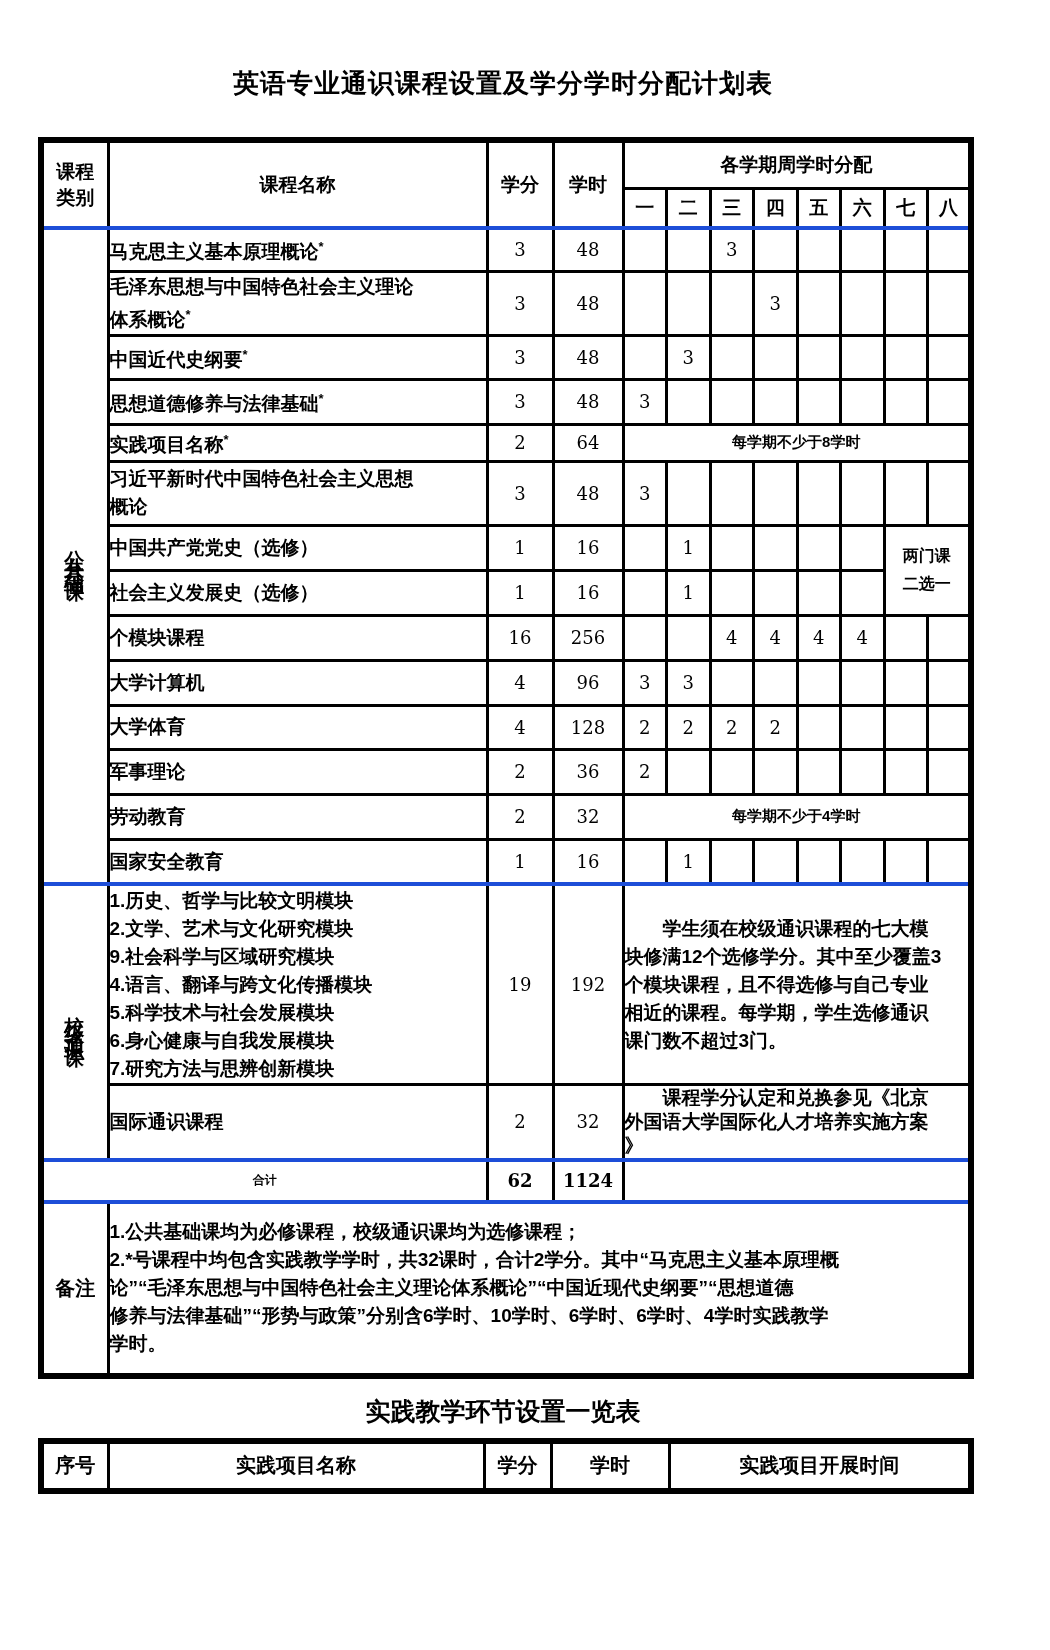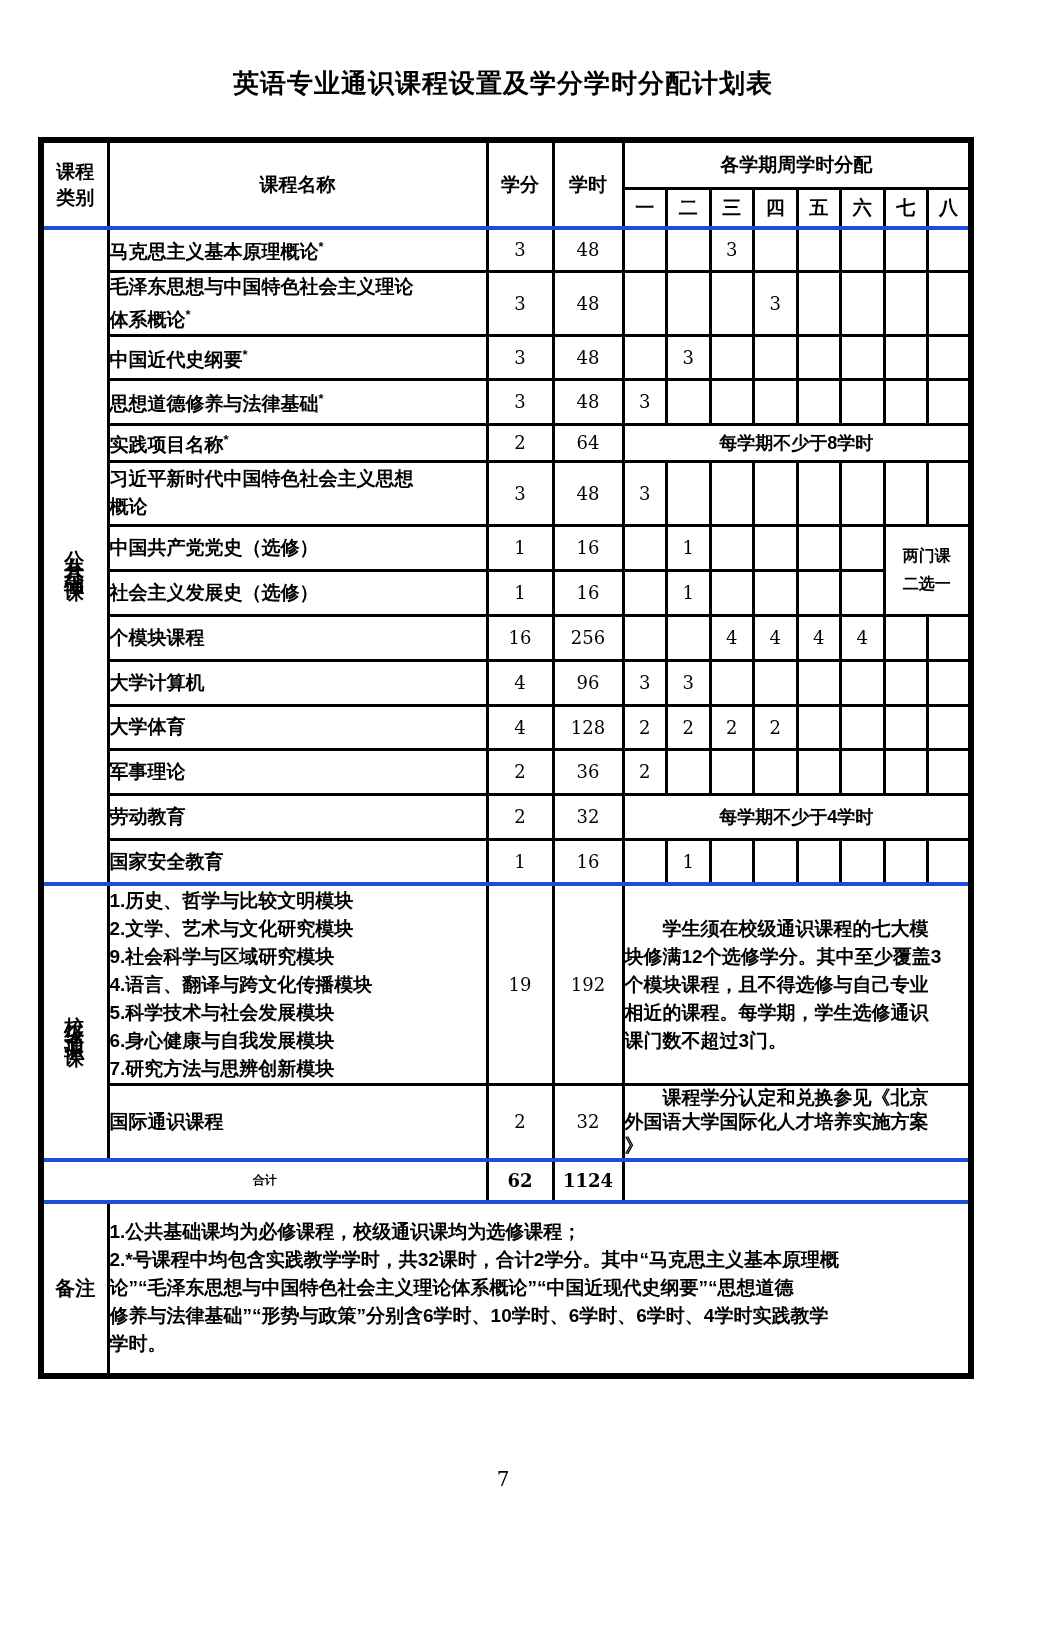"每学期不少于8学时" td.spantext { font-size: 18px -> 15px }
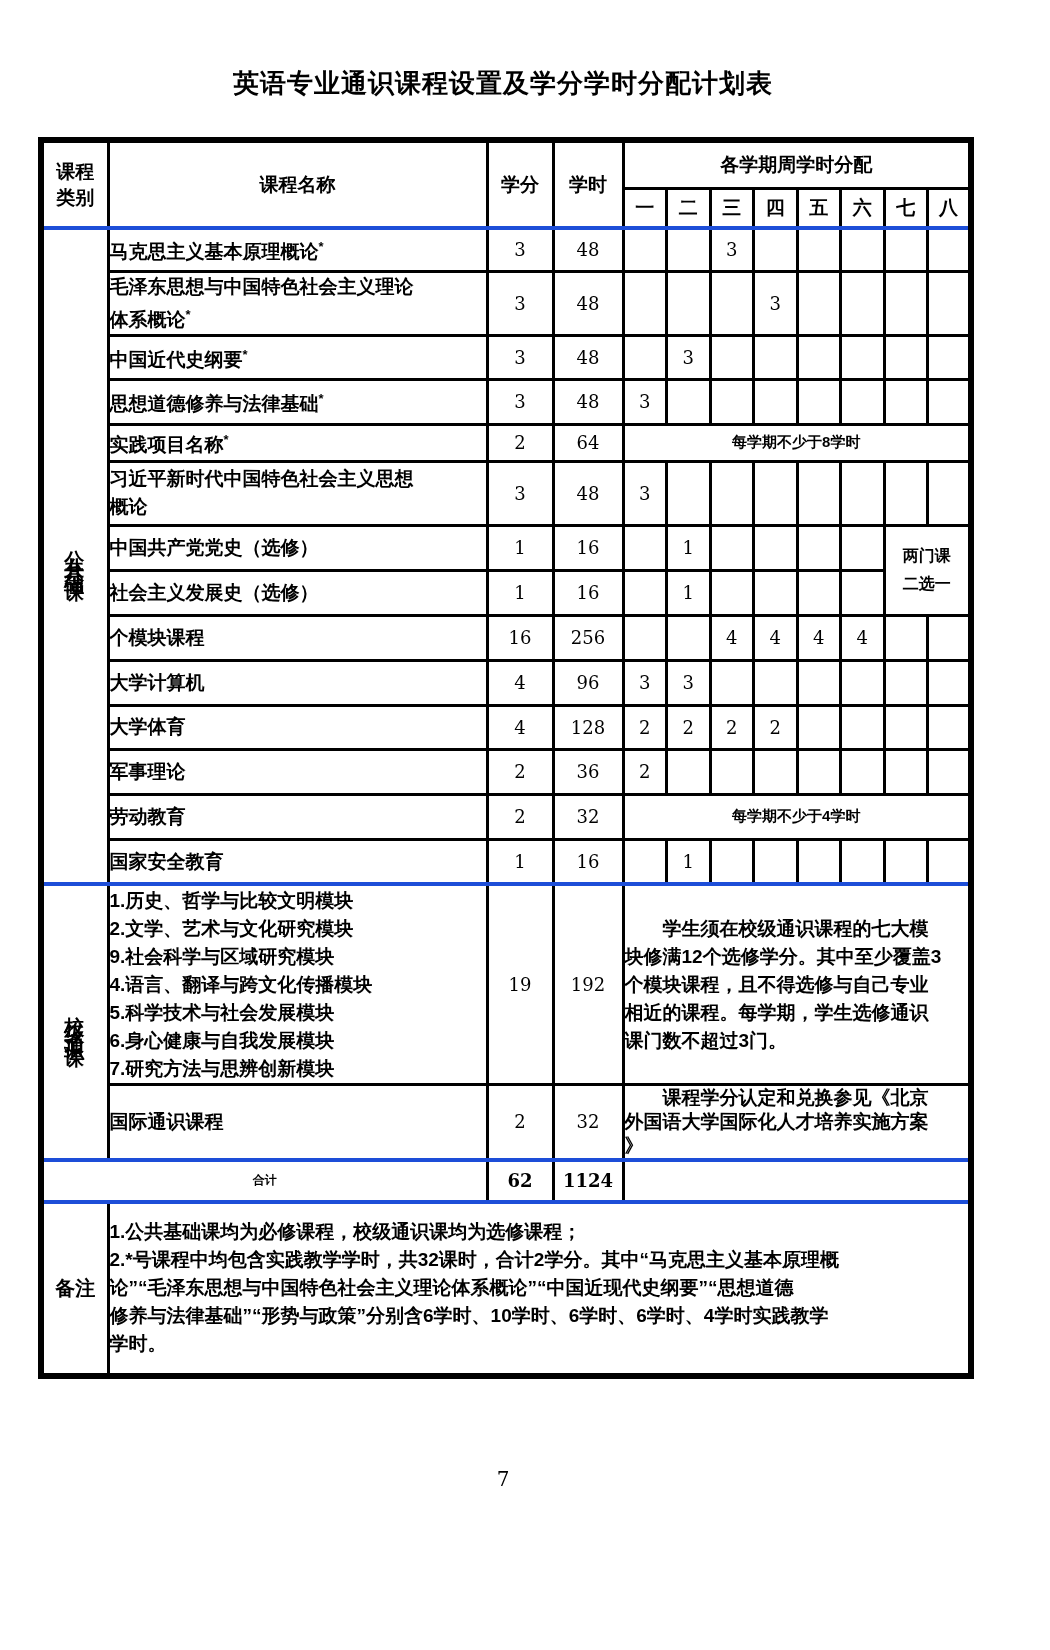"实践教学环节设置一览表" div.doc-title2 { html: none -> <div>实践教学环节设置一览表</div> }
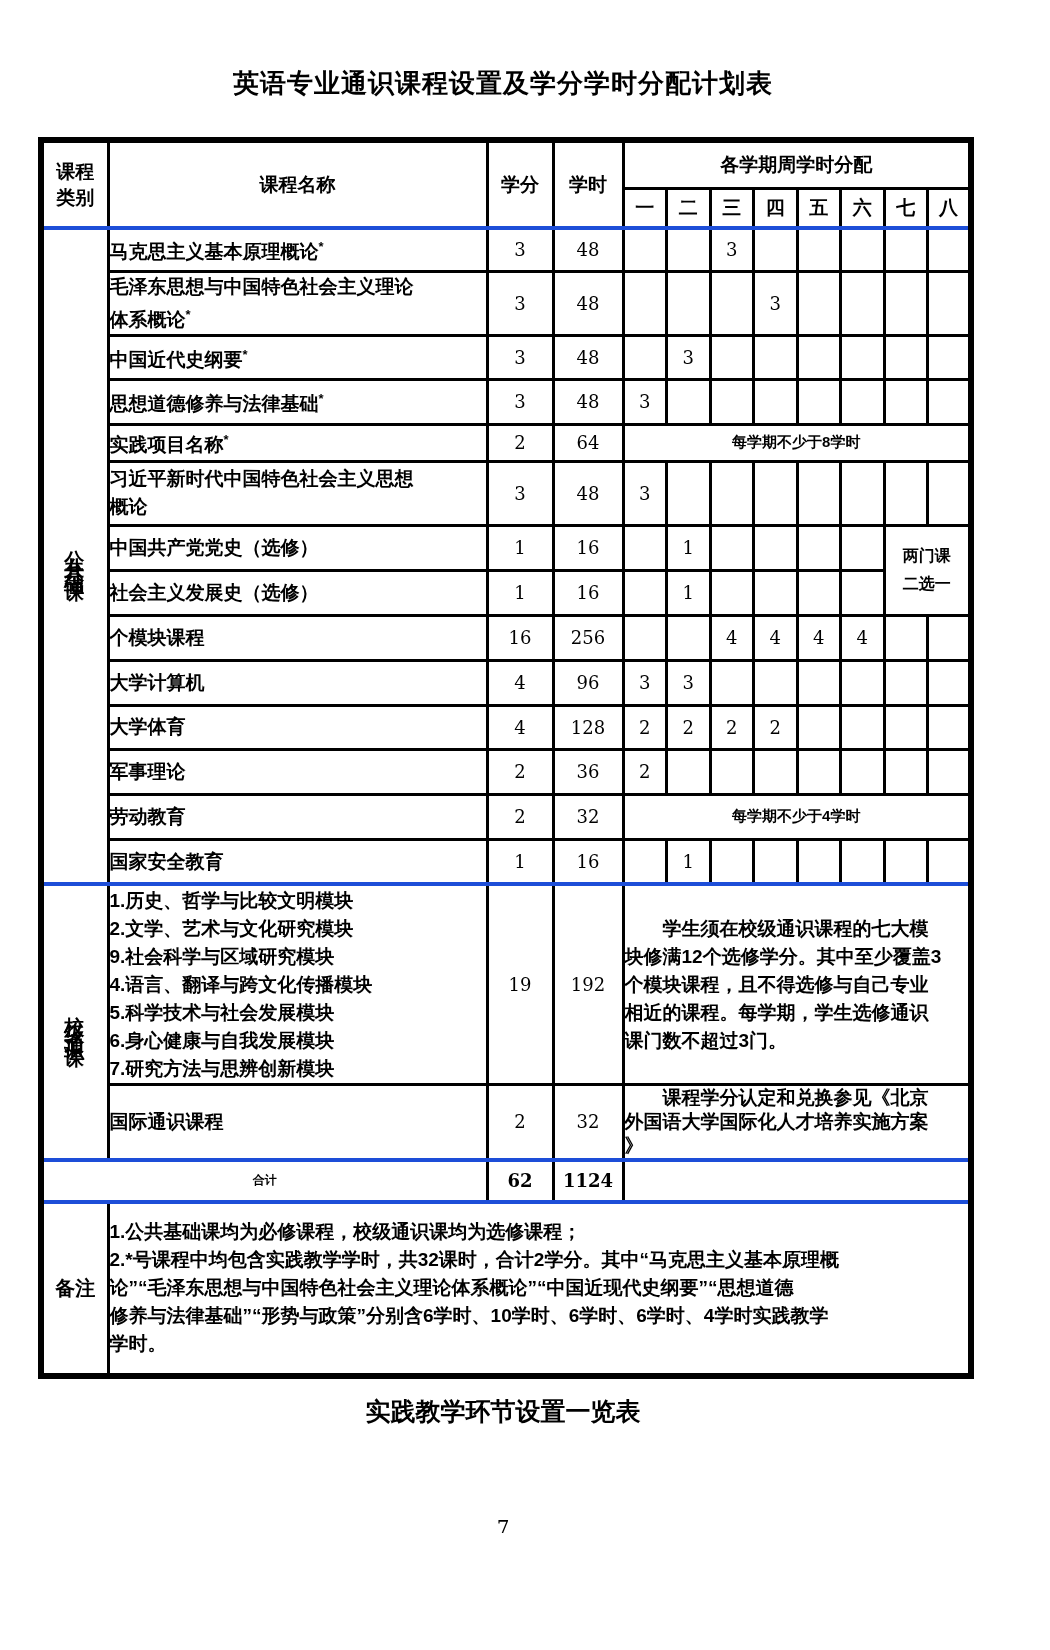"序号" table.t2 { html: none -> <table> <colgroup> <col> <col> <col> <col> <col> </colgroup> <tbody> <tr> <td>序号</td> <td>实践项目名称</td> <td>学分</td> <td>学时</td> <td>实践项目开展时间</td> </tr> </tbody> </table> }
